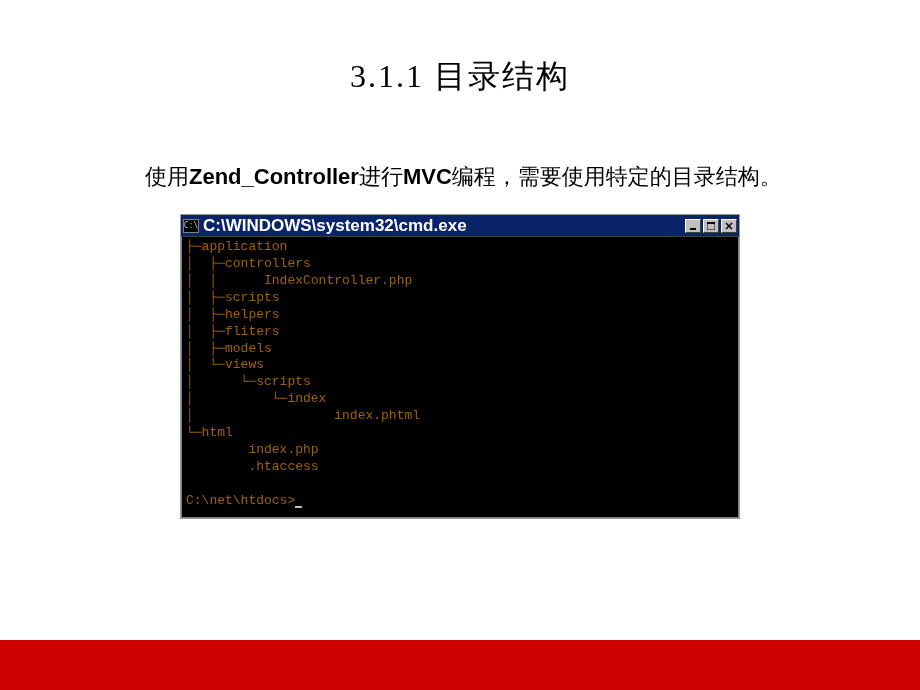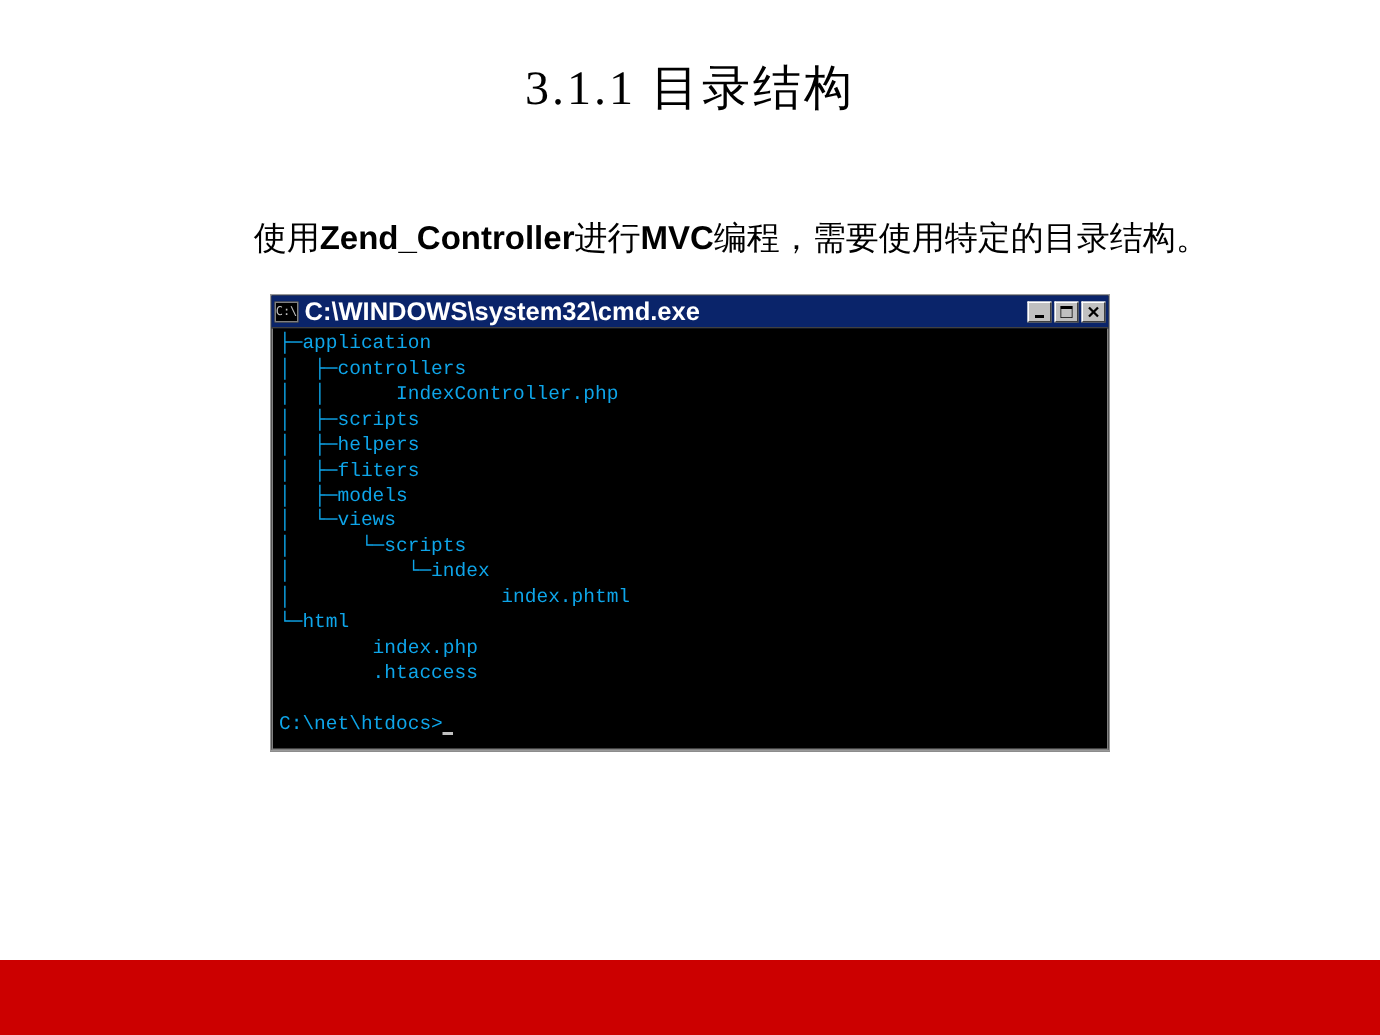"3.1.1 目录结构" .slide-title { padding-top: 37px -> 55px }
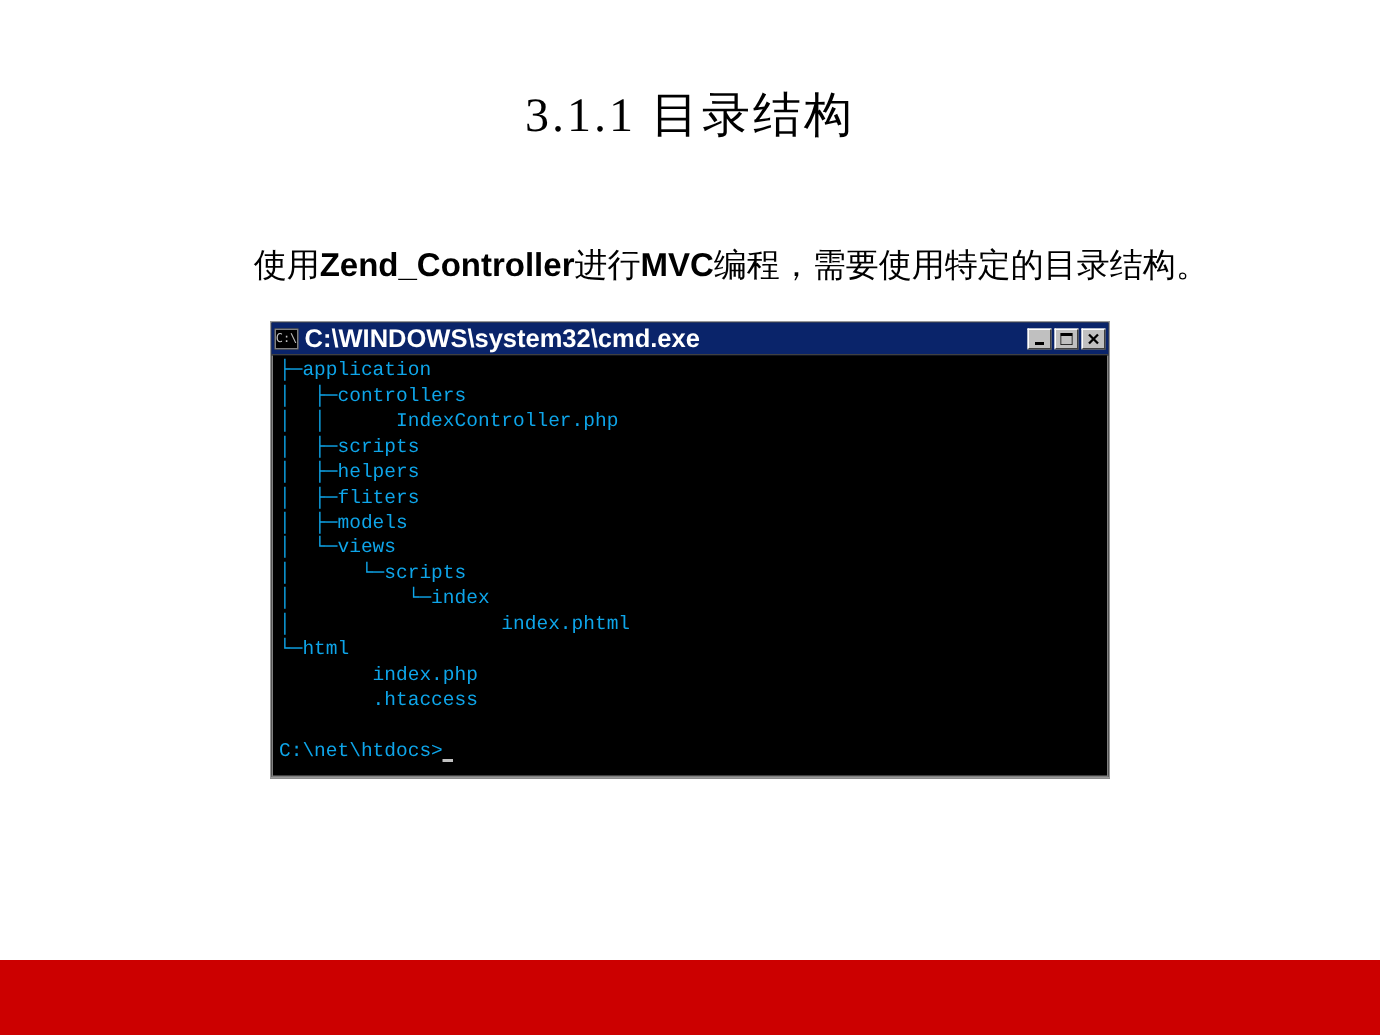"使用Zend_Controller进行MVC编程，需要使用特定的目录结构。" .body-text { text-align: center -> none }
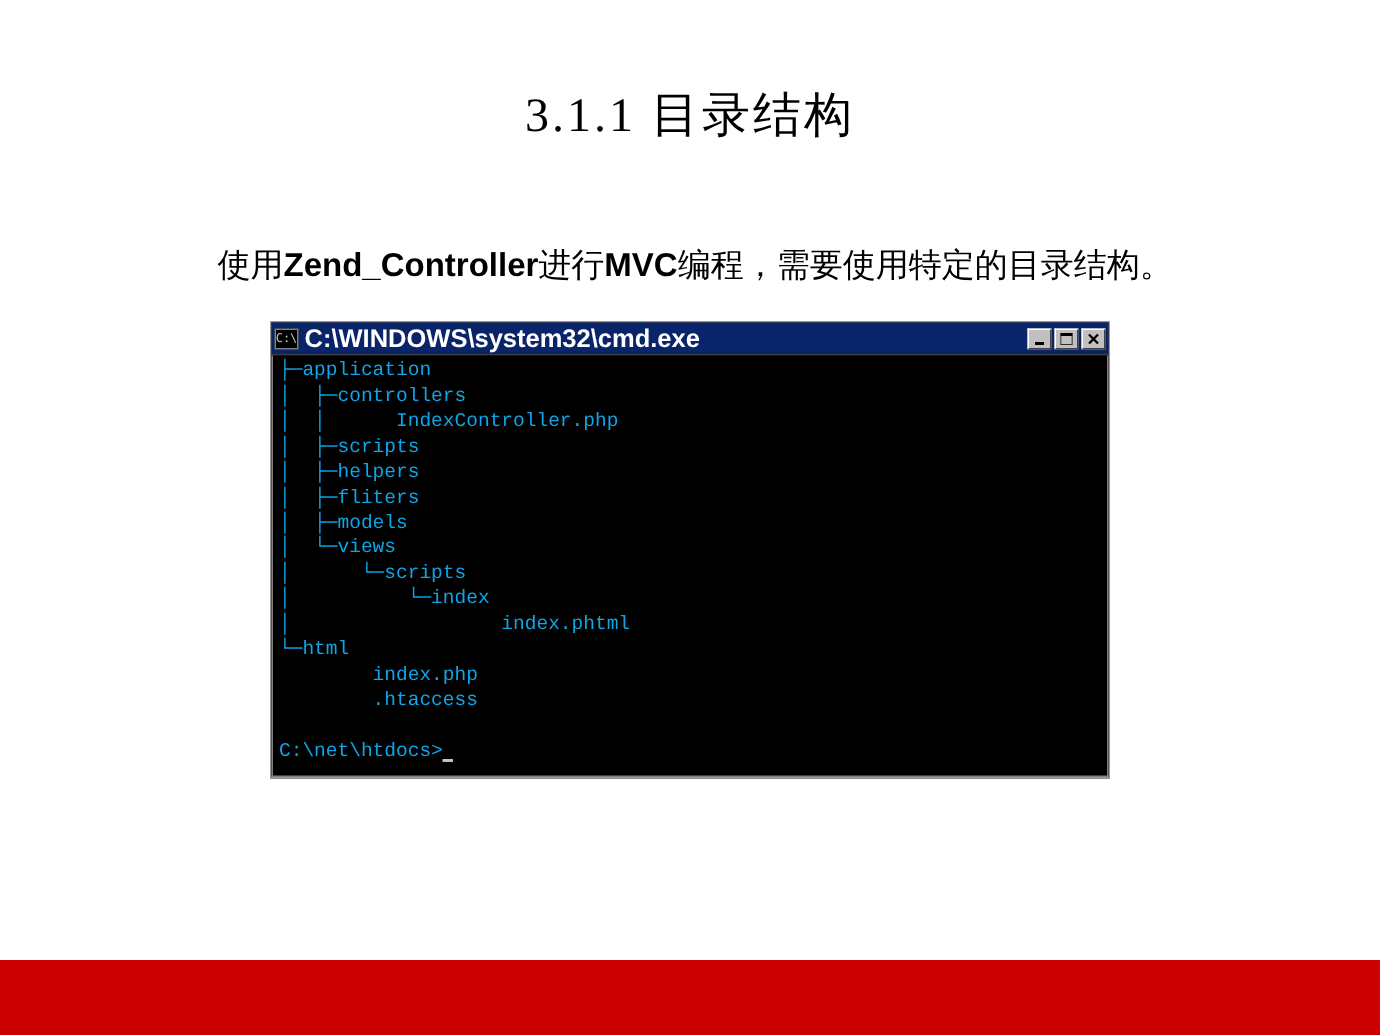"├─application" .cmd-body { color: #0ea5e9 -> #a16207 }
